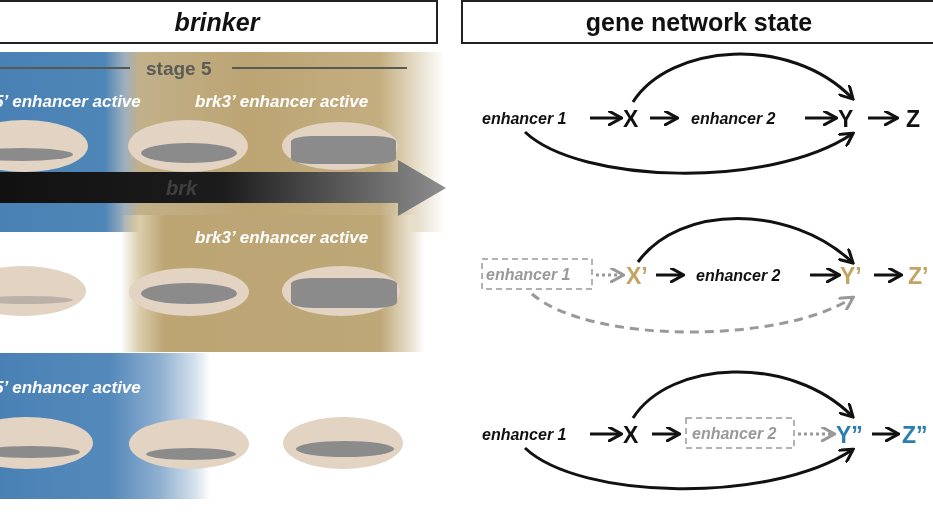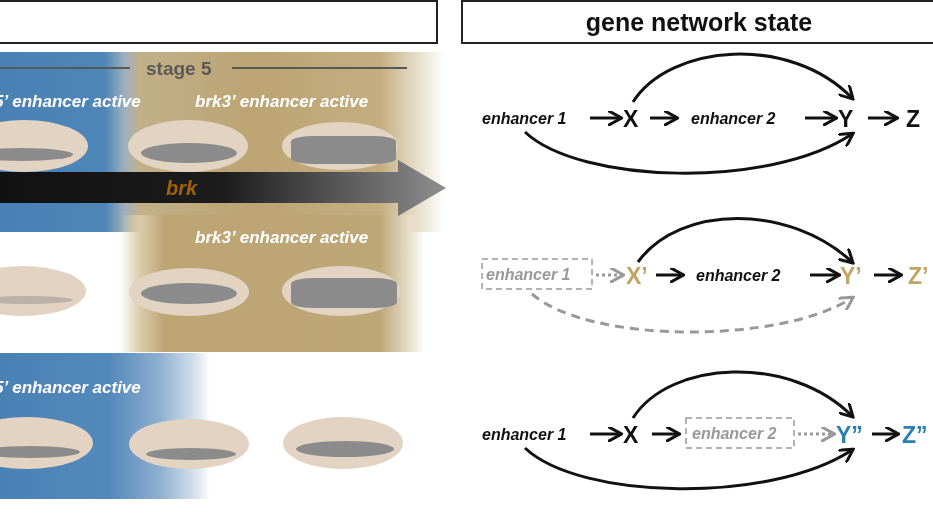"brinker" i { html: none -> <i>brinker</i> }
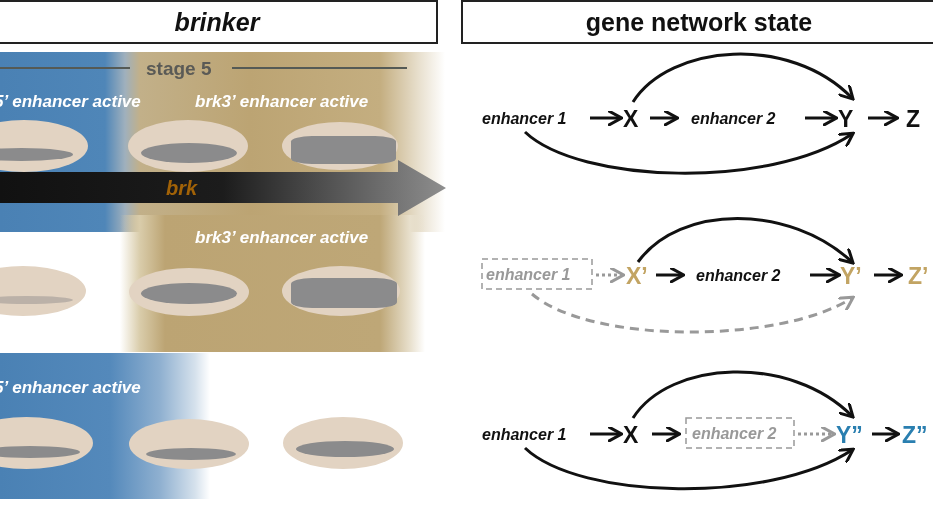"brk" .brk { color: #a16207 -> #404040 }
